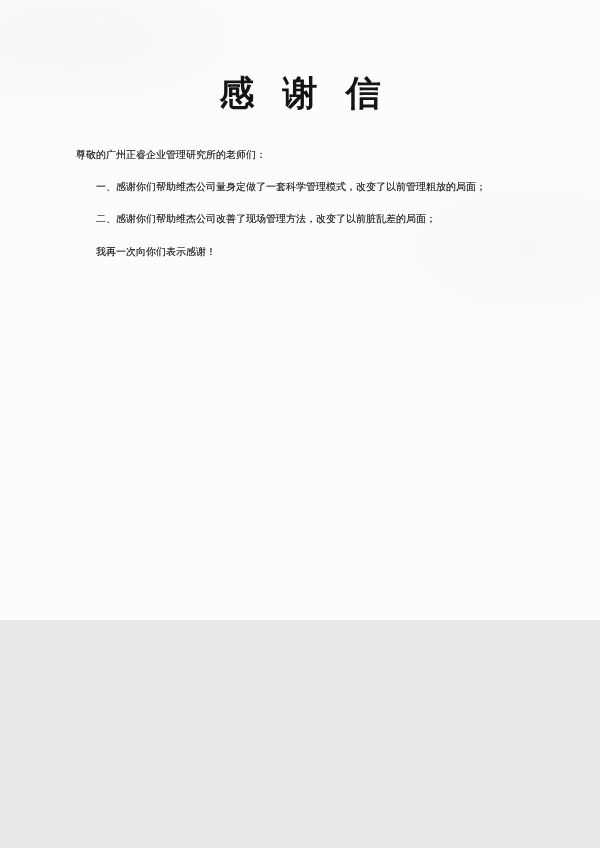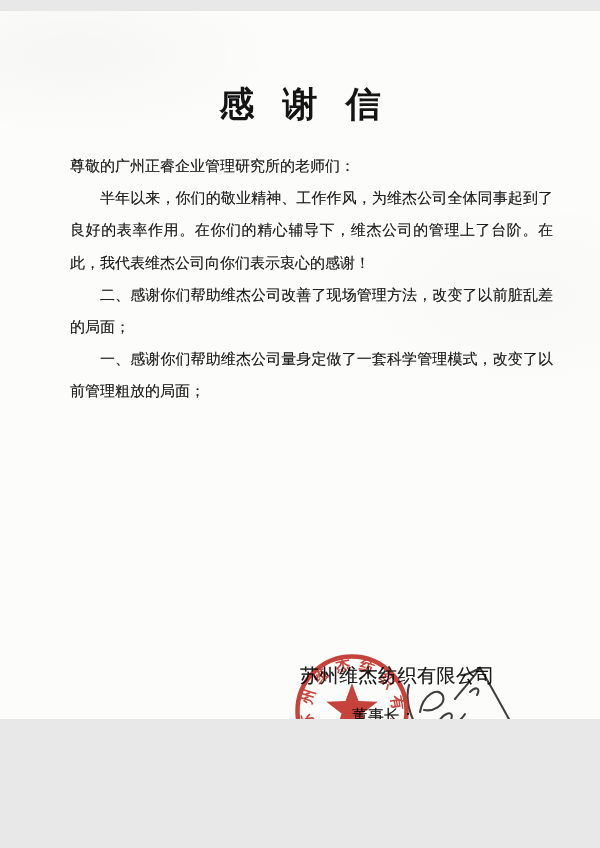"感 谢 信" .page { height: 708px -> 620px; margin: 11px auto -> 0 auto }
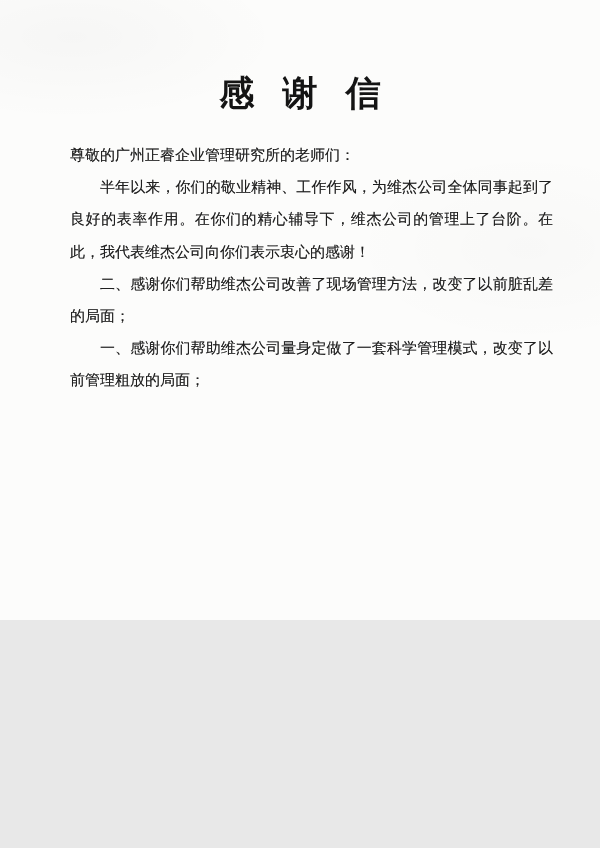"尊敬的广州正睿企业管理研究所的老师们：" .body-text { font-size: 15px -> 10px; left: 70px -> 76px }
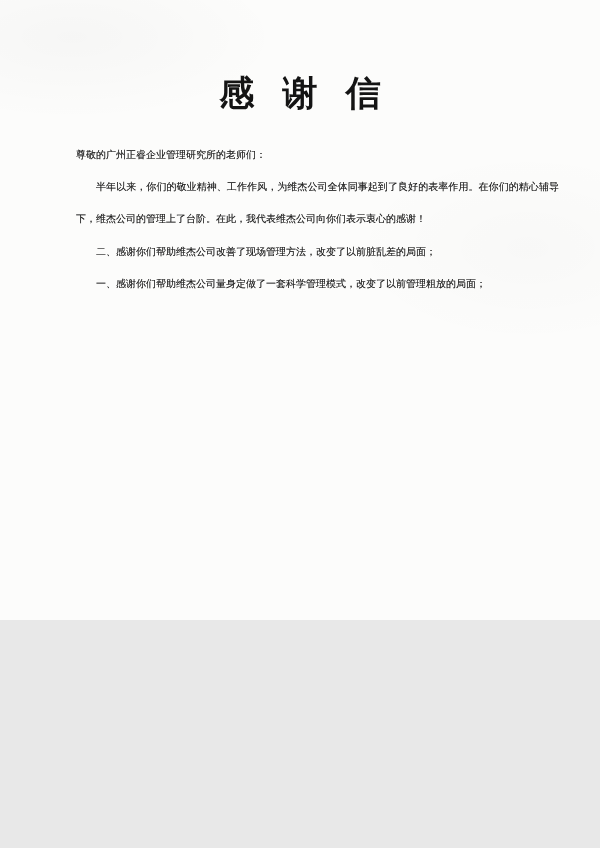"半年以来，你们的敬业精神、工作作风，为维杰公司全体同事起到了良好的表率作用。在你" p { html: <p>半年以来，你们的敬业精神、工作作风，为维杰公司全体同事起到了良好的表率作用。在你们的精心辅导下，维杰公司的管理上了台阶。在此，我代表维杰公司向你们表示衷心的感谢！</p> -> none }
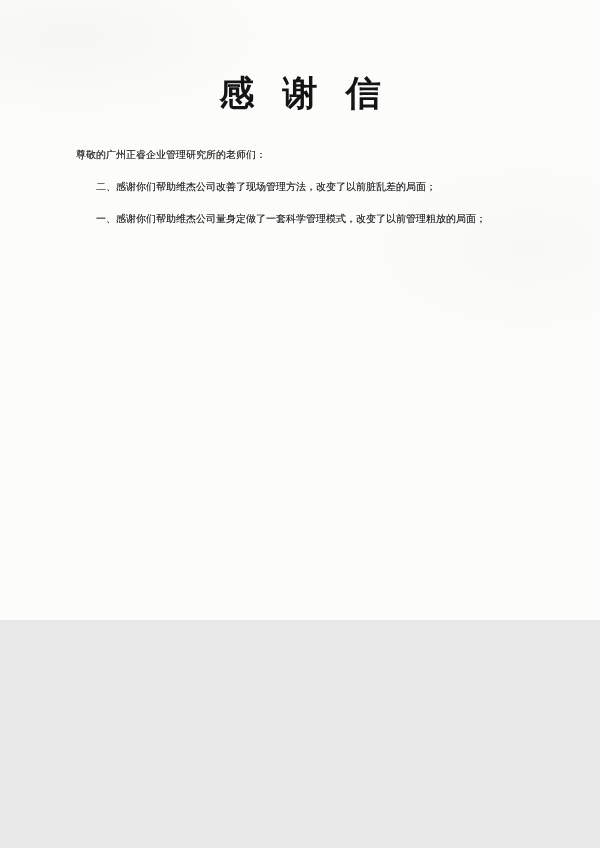"二、感谢你们帮助维杰公司改善了现场管理方法，改变了以前脏乱差的局面；" p { order: before "一、感谢你们帮助维杰公司量身定做了一套科学管理模式，改变了以前管理粗放的局面；" -> after "一、感谢你们帮助维杰公司量身定做了一套科学管理模式，改变了以前管理粗放的局面；" }
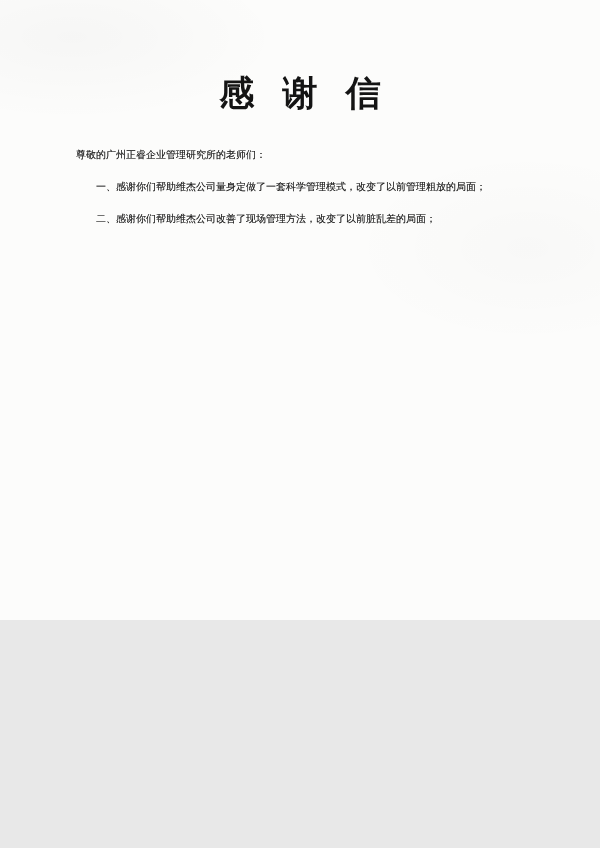"我再一次向你们表示感谢！" p { html: none -> <p>我再一次向你们表示感谢！</p> }
